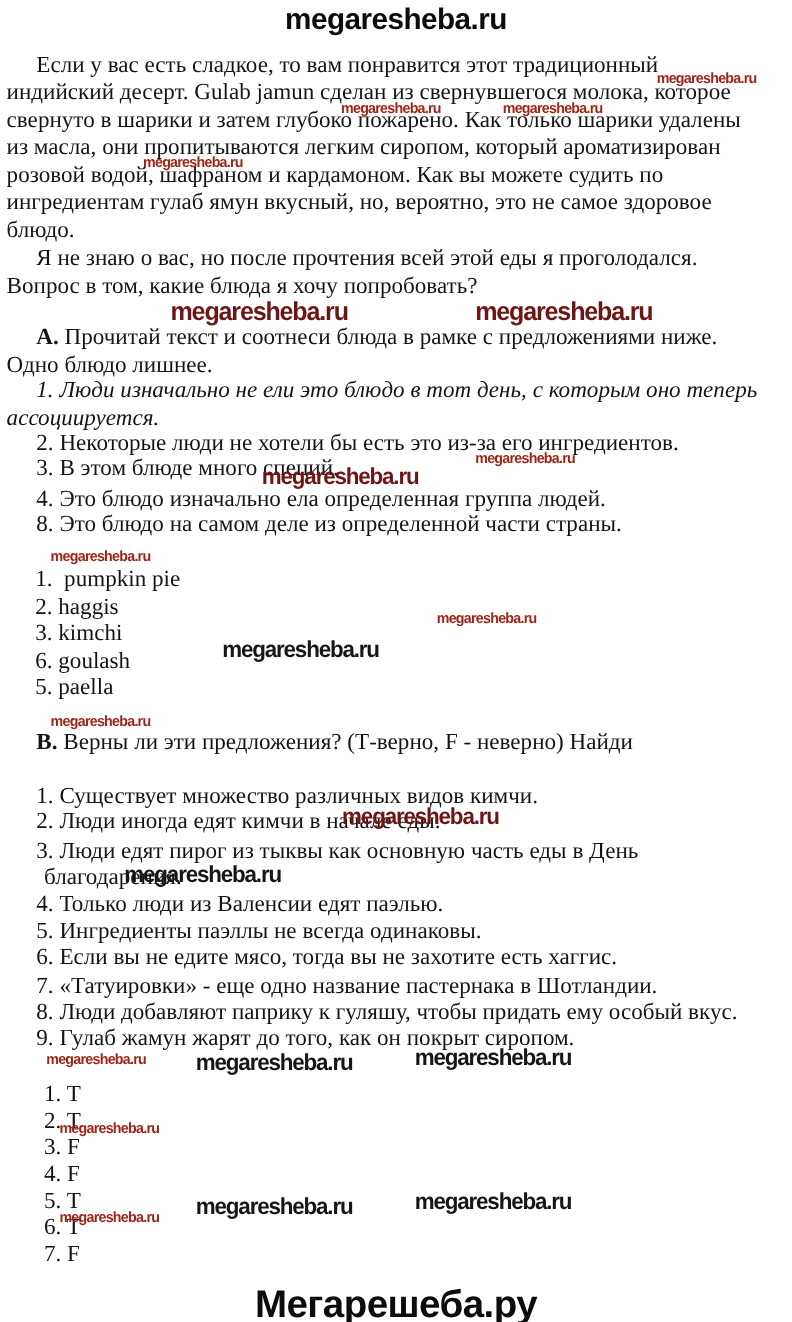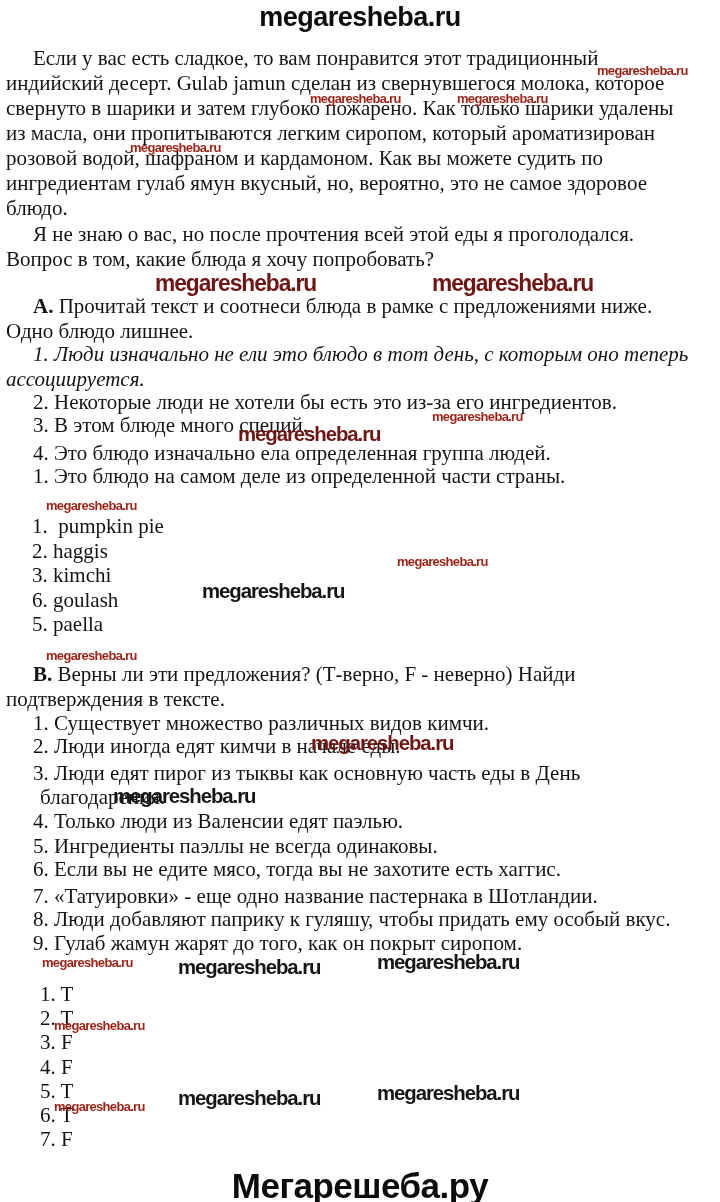"1. Это блюдо на самом" div.ln { text: 1 -> 8 }
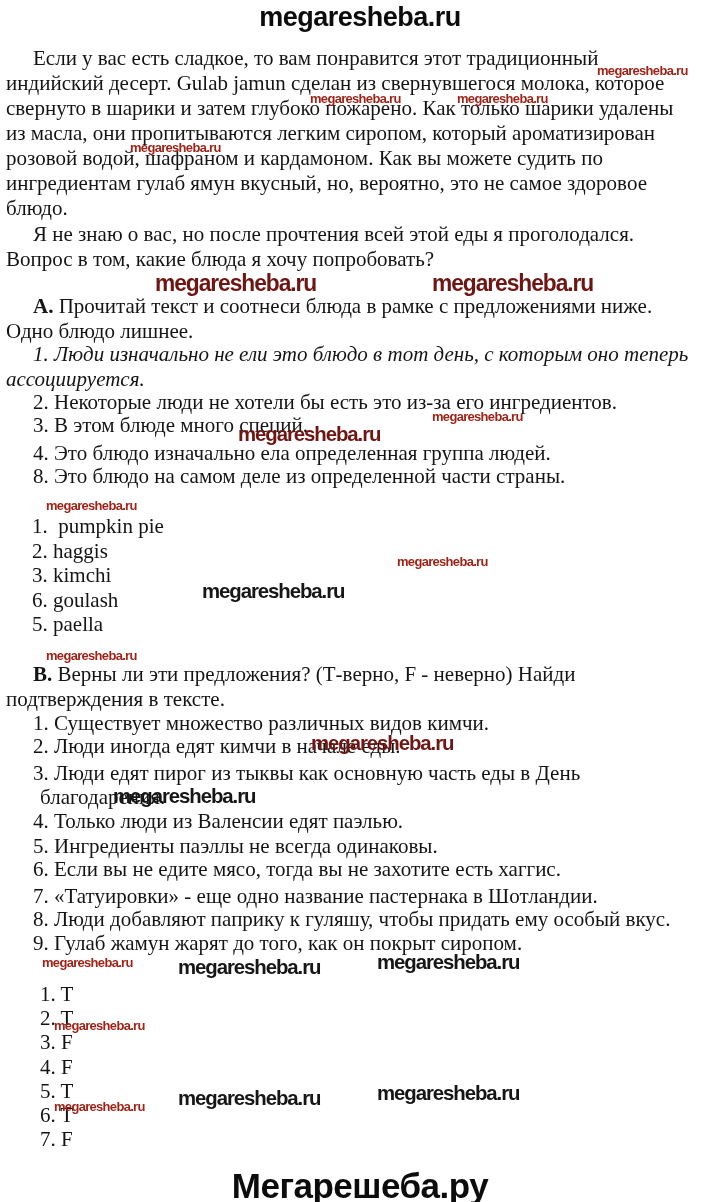"подтверждения в тексте." div.ln { html: <div>подтверждения в тексте.</div> -> none }
